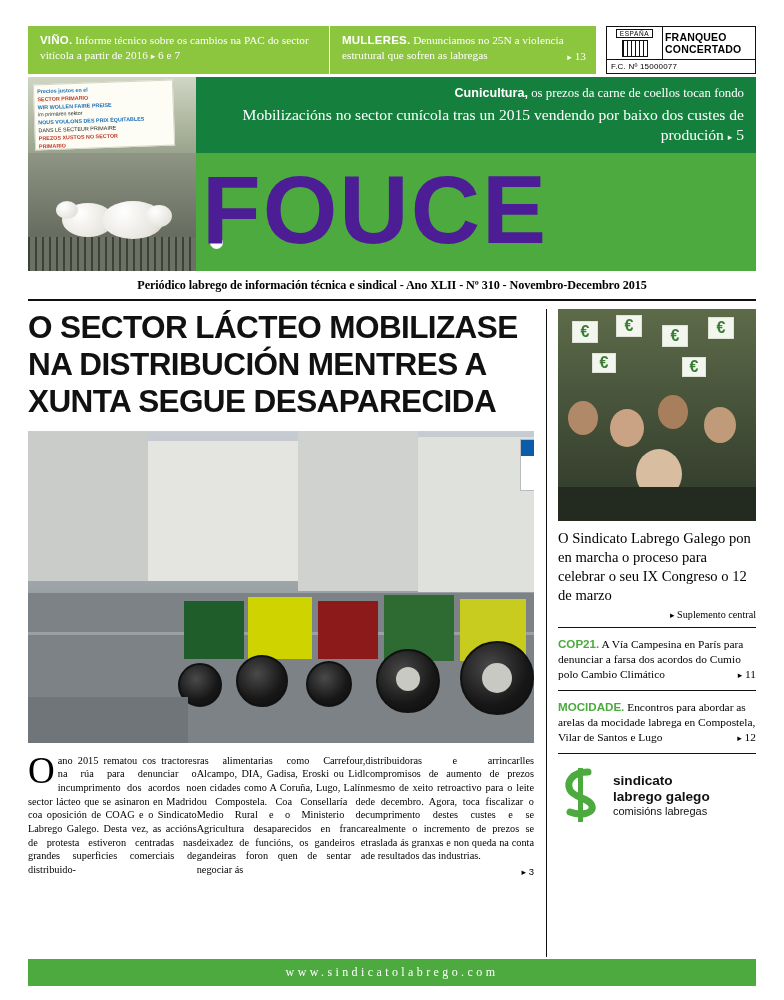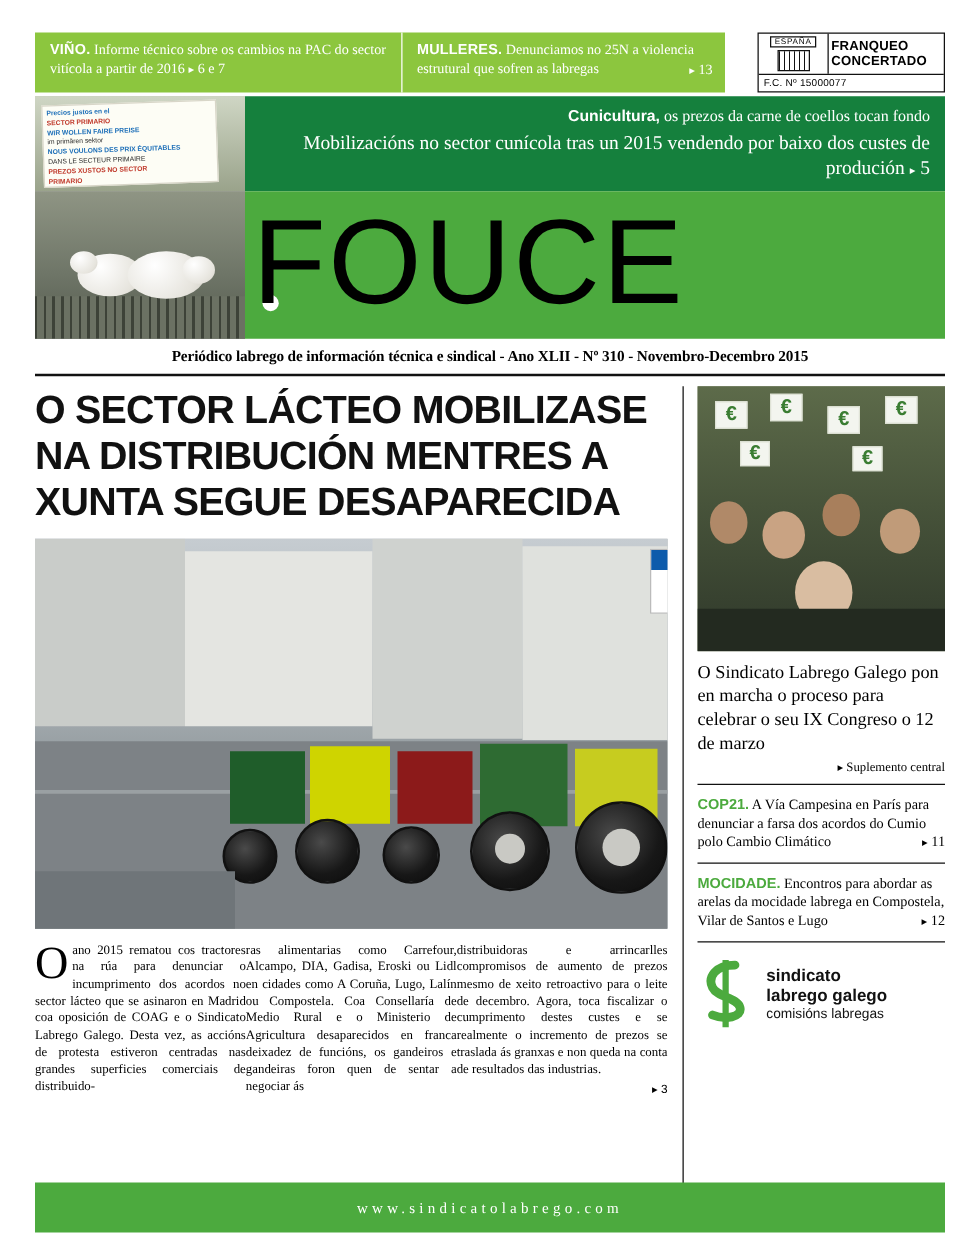"VIÑO. Informe técnico sobre os" .topstrip { gap: 16px -> 0 }
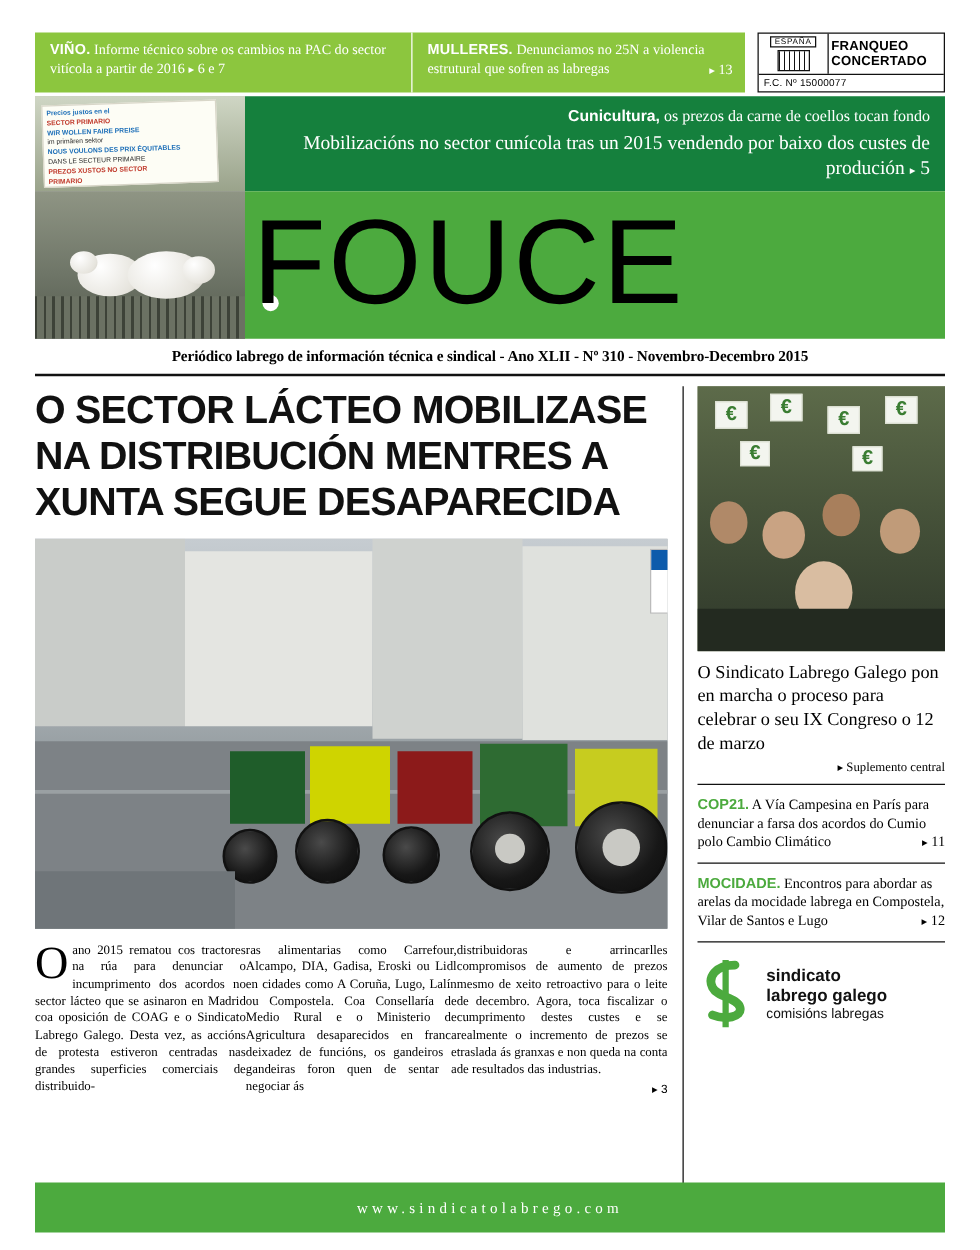"FOUCE" .fouce { color: #000000 -> #4c1d95; font-weight: normal -> bold }
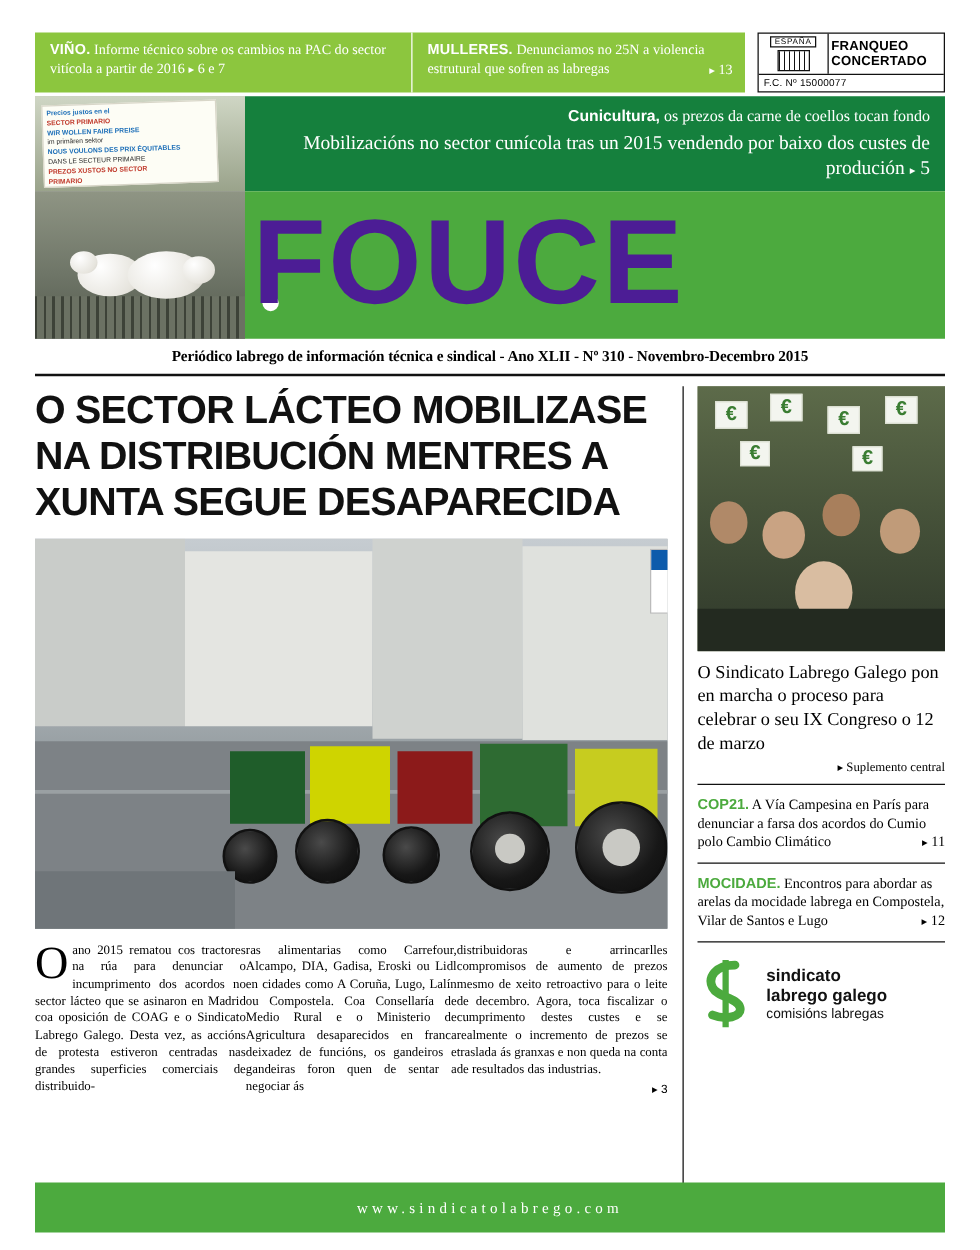"www.sindicatolabrego.com" .footer { height: 40px -> 27px }
